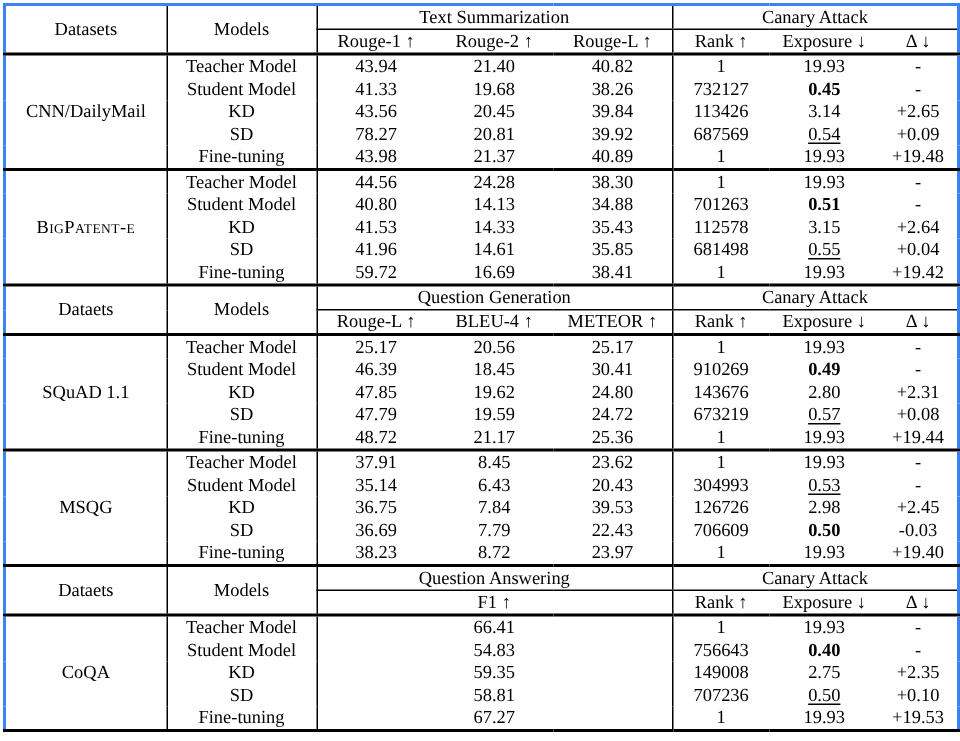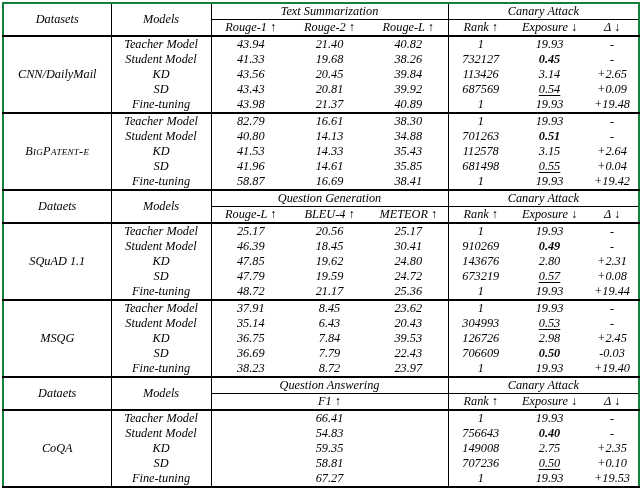"Datasets" #paper-table { border: 2px solid #15803d -> 2px solid #3b82f6; font-style: italic -> none }
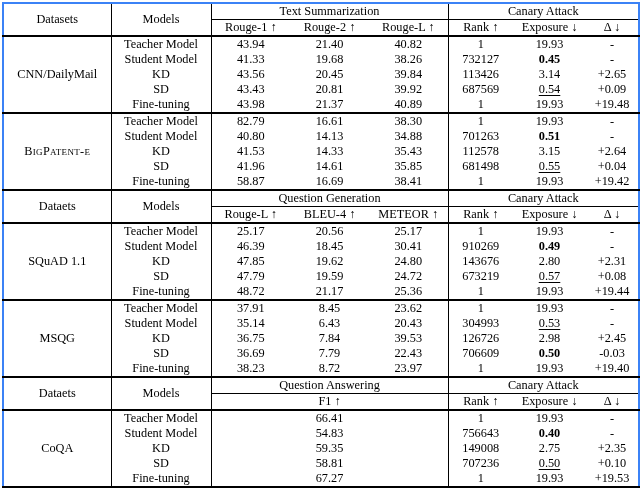"43.43" td.vl { text: 43.43 -> 78.27 }
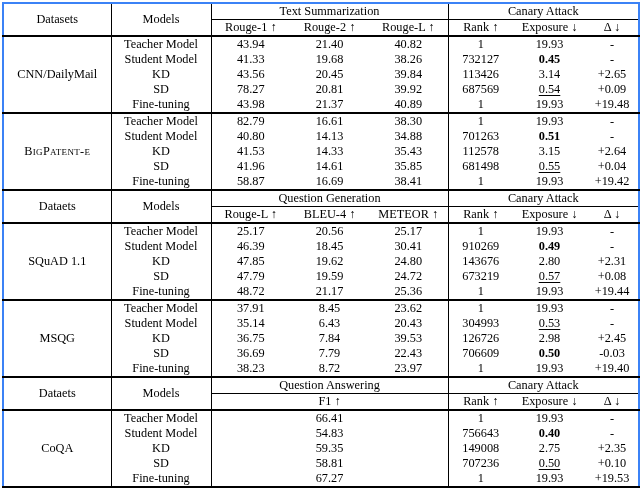"82.79" td.vl { text: 82.79 -> 44.56 }
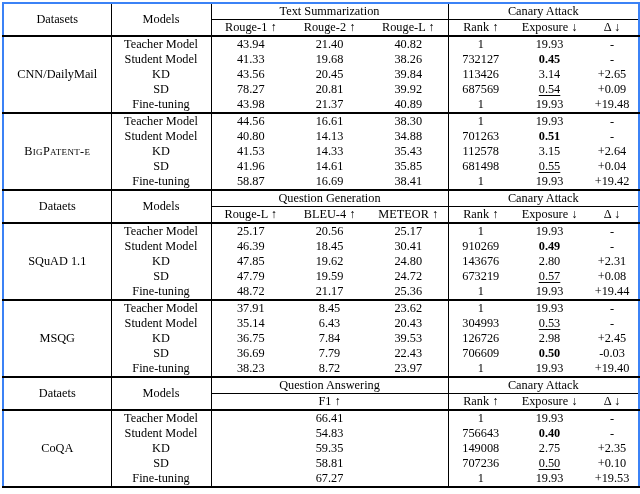"16.61" td { text: 16.61 -> 24.28 }
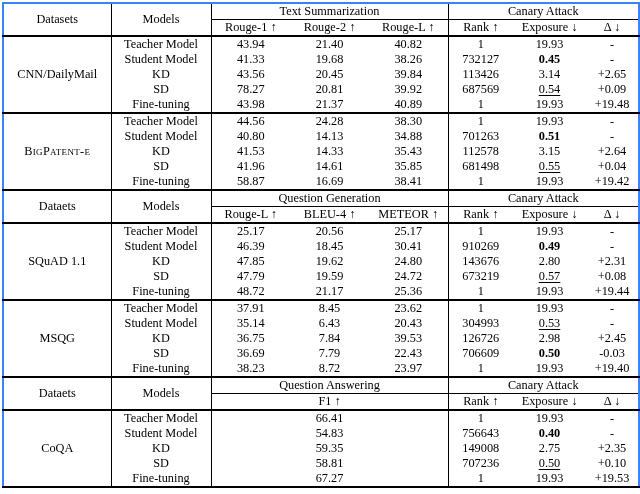"58.87" td.vl { text: 58.87 -> 59.72 }
